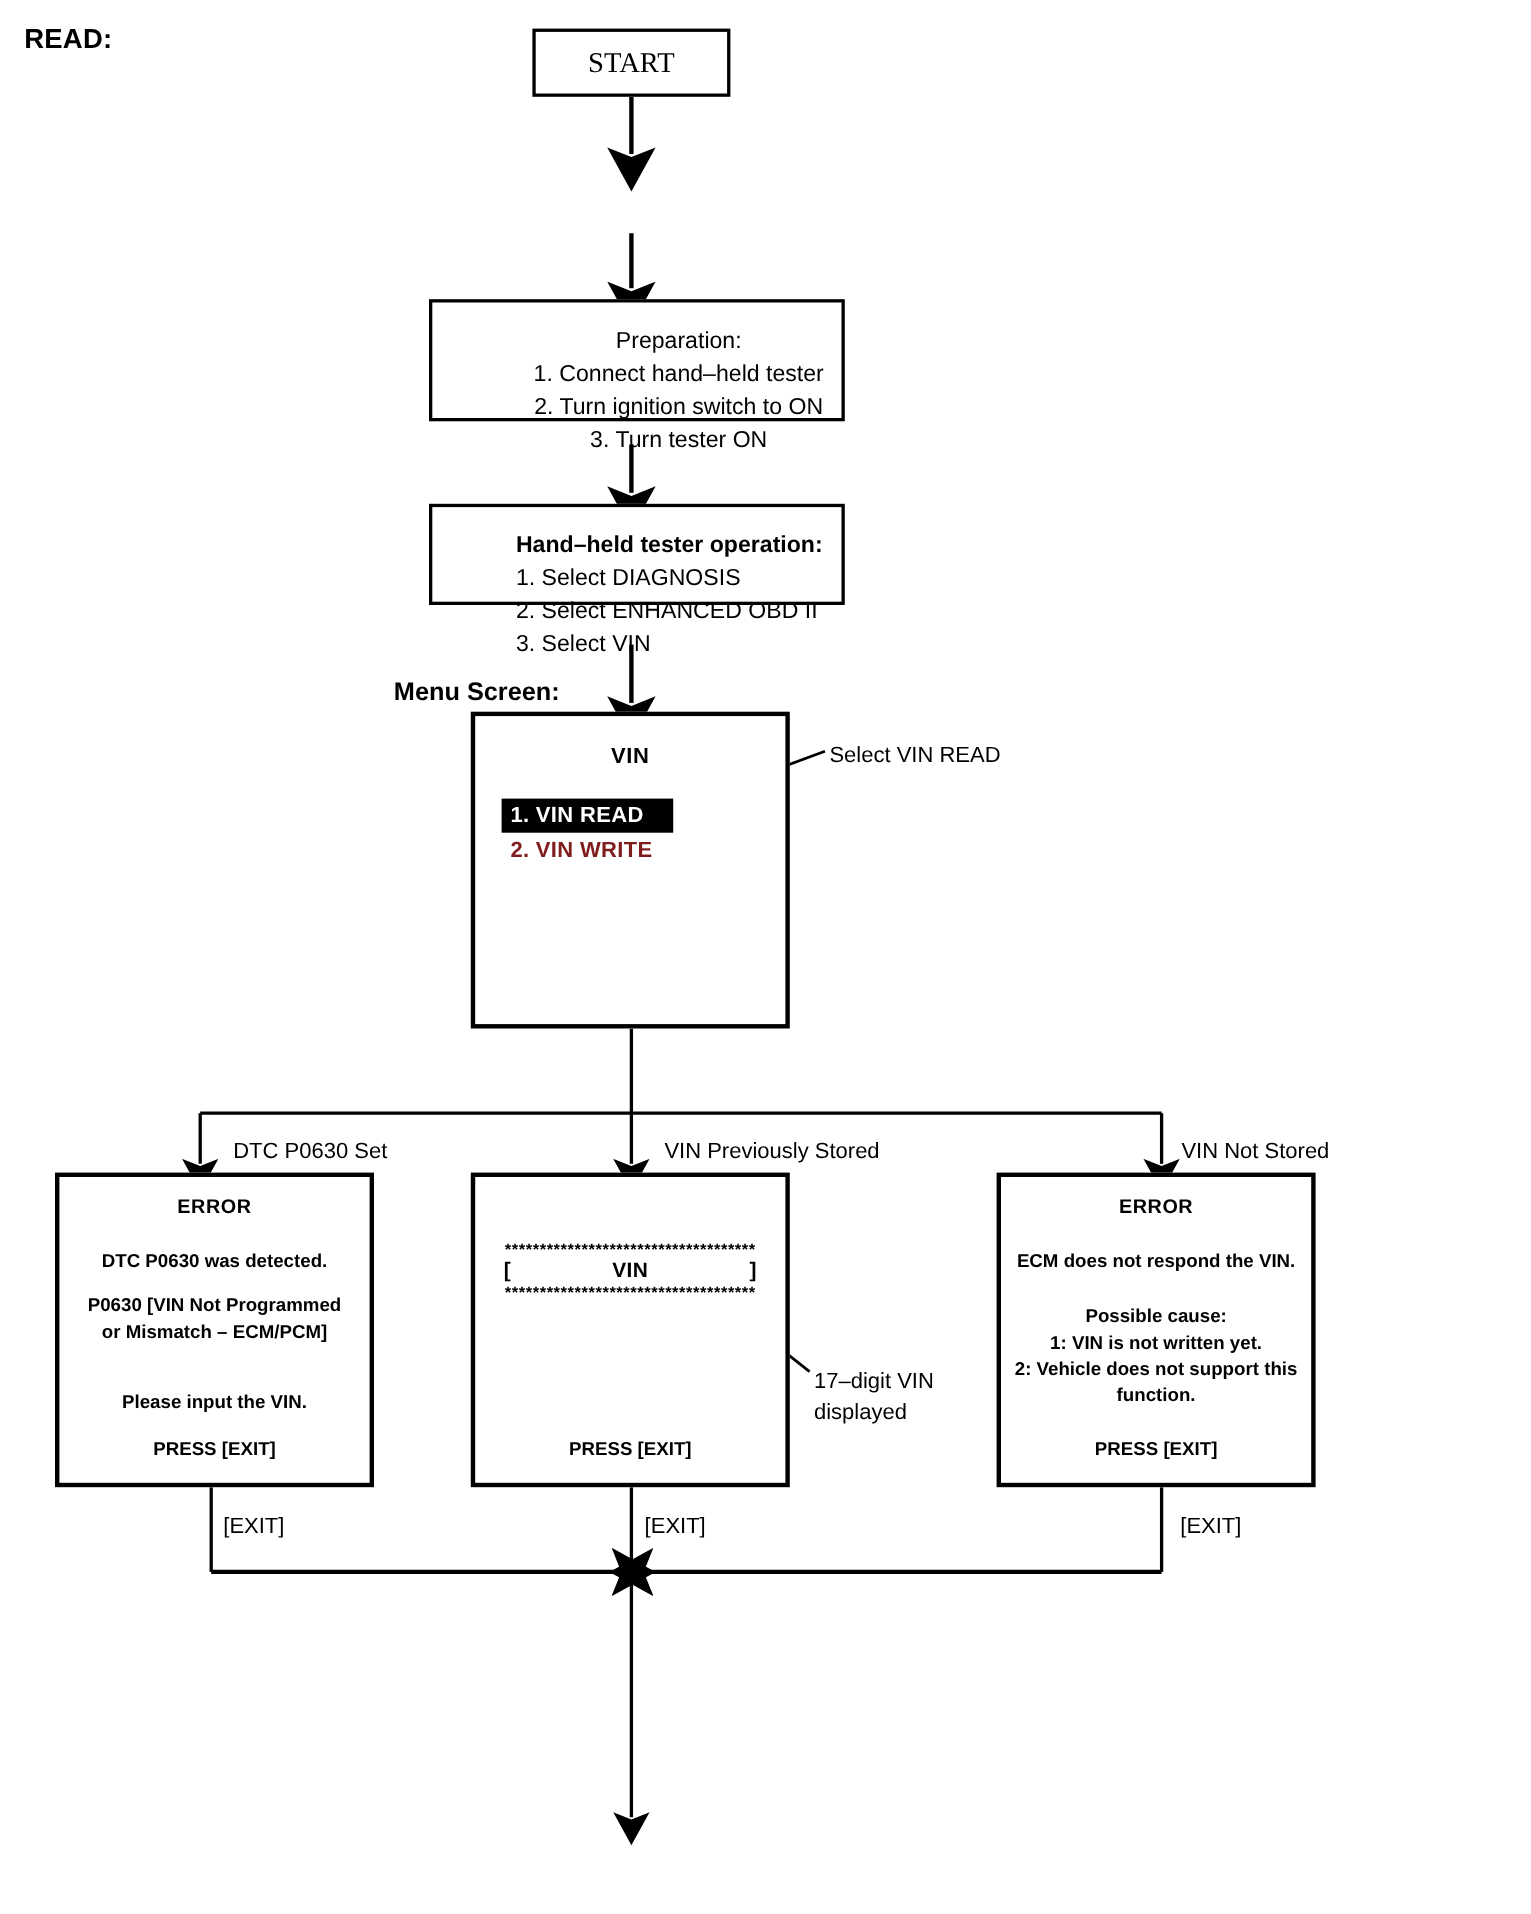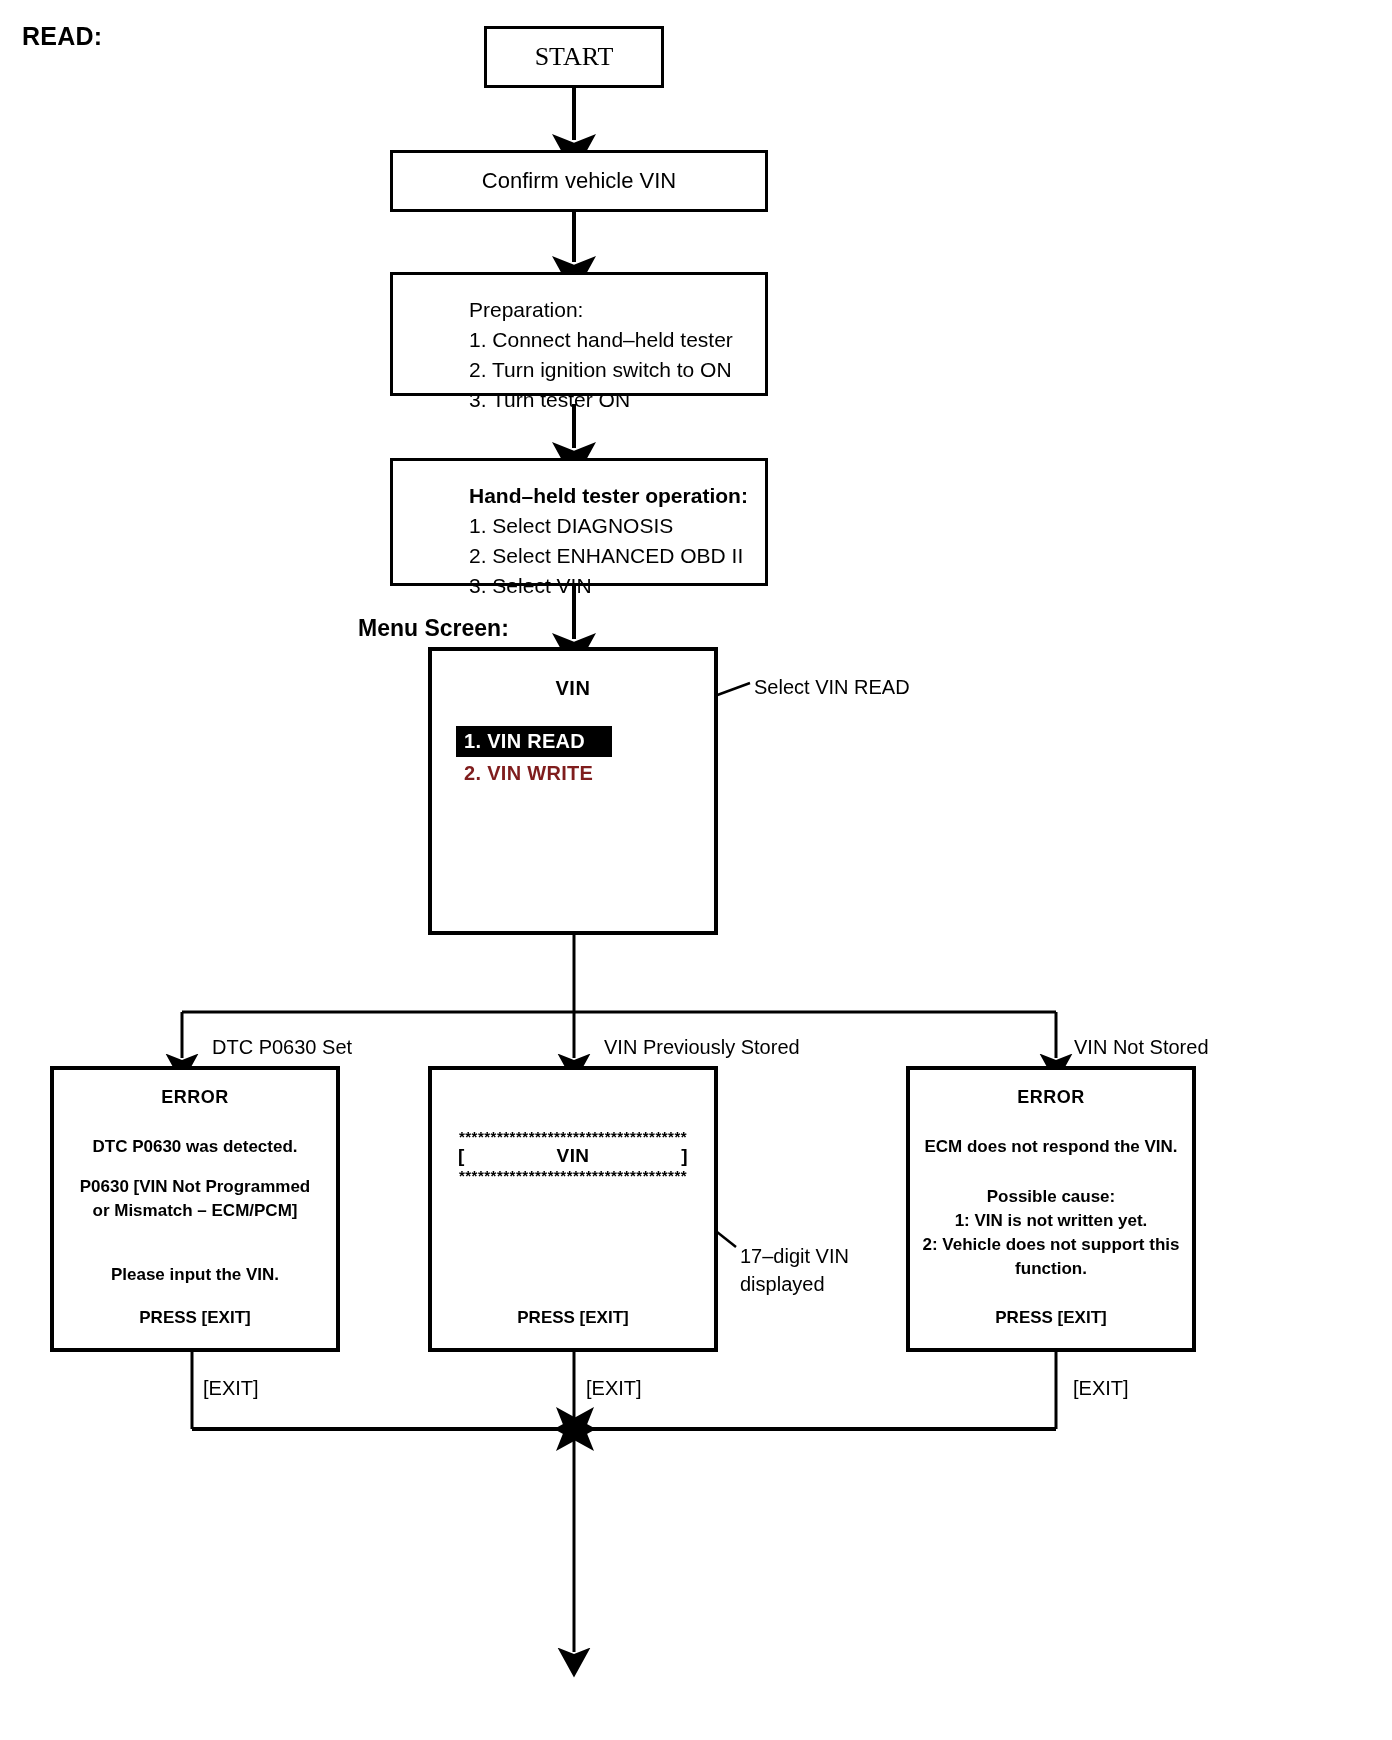"Confirm vehicle VIN" div.pbox { html: <div> <span>Confirm vehicle VIN</span> </div> -> none }
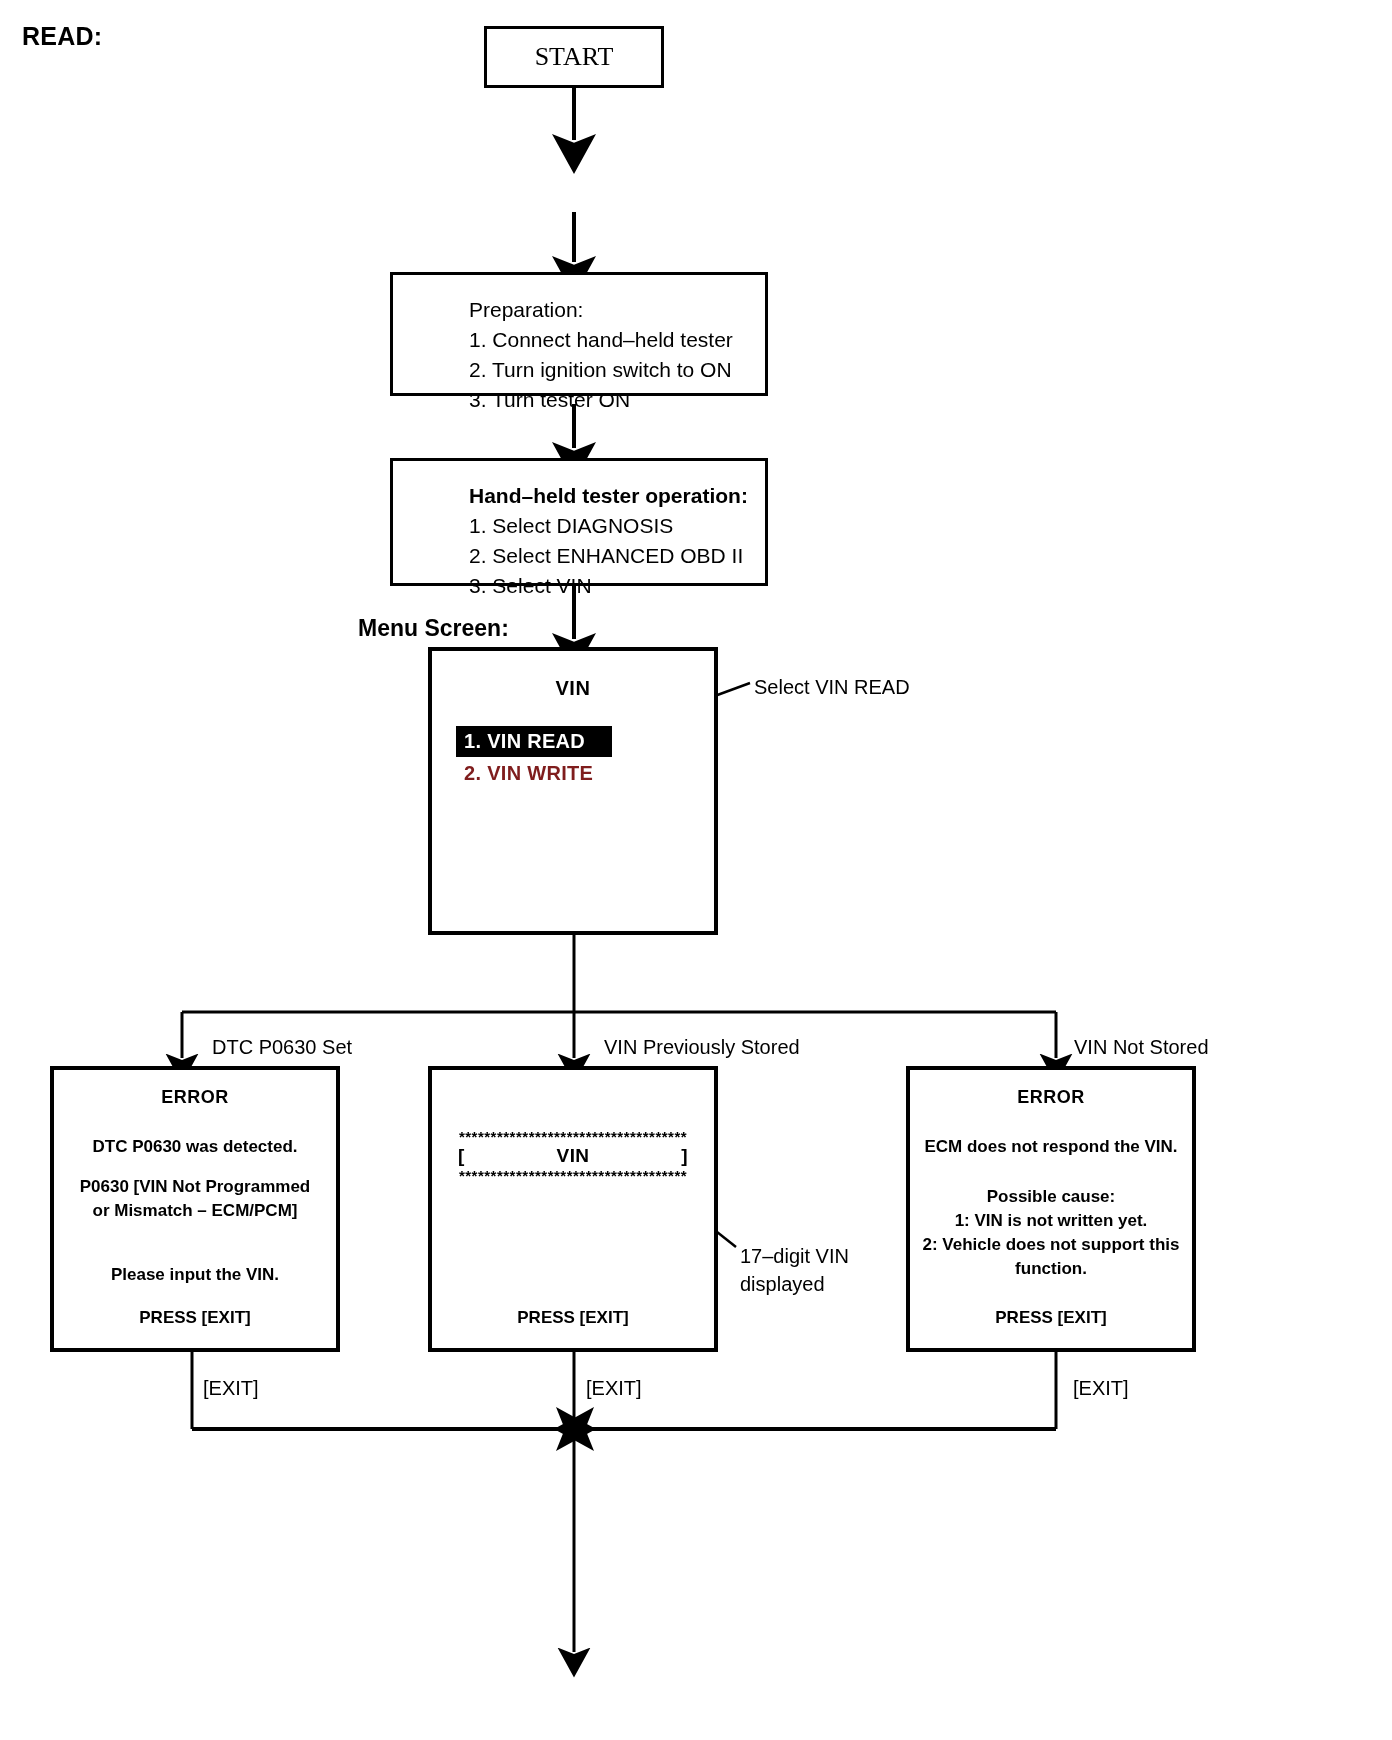"Preparation:" #box-prep { height: 124px -> 111px; text-align: none -> center }
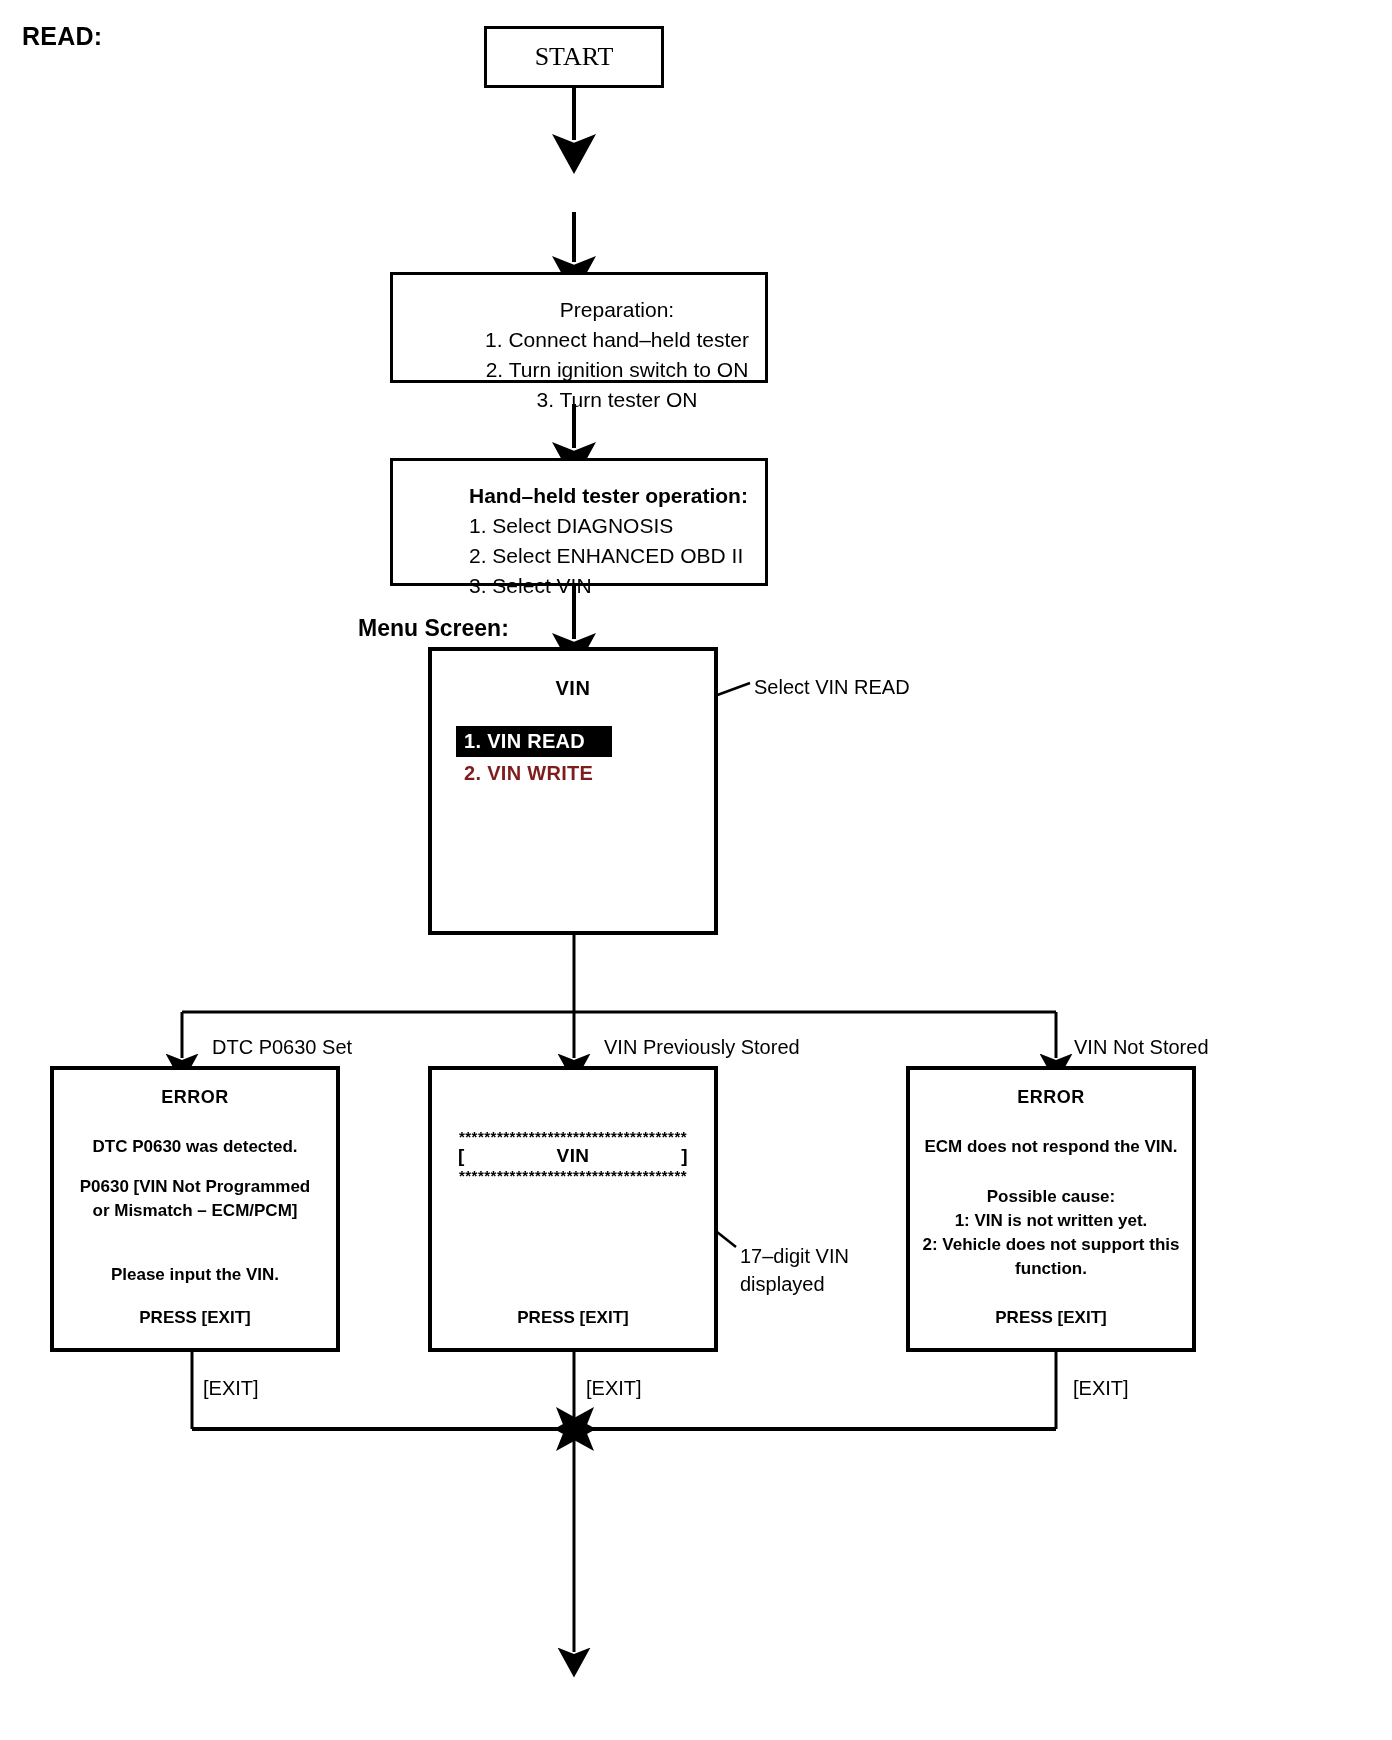"Hand–held tester operation:" #box-tester { height: 128px -> 92px }
